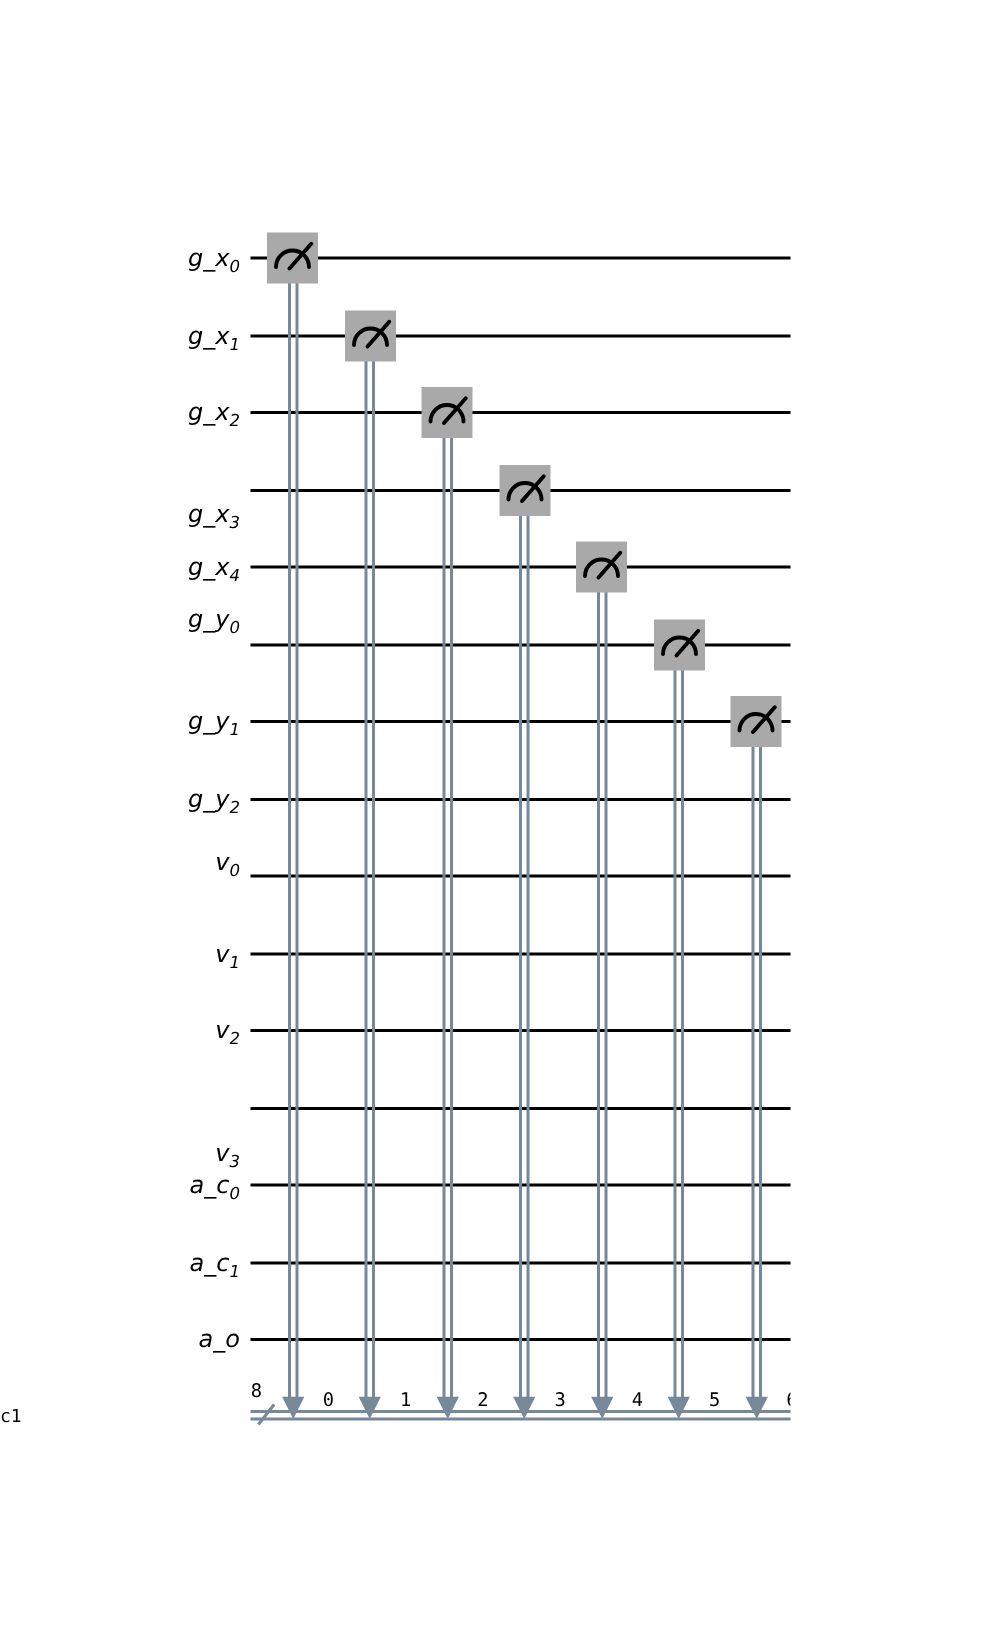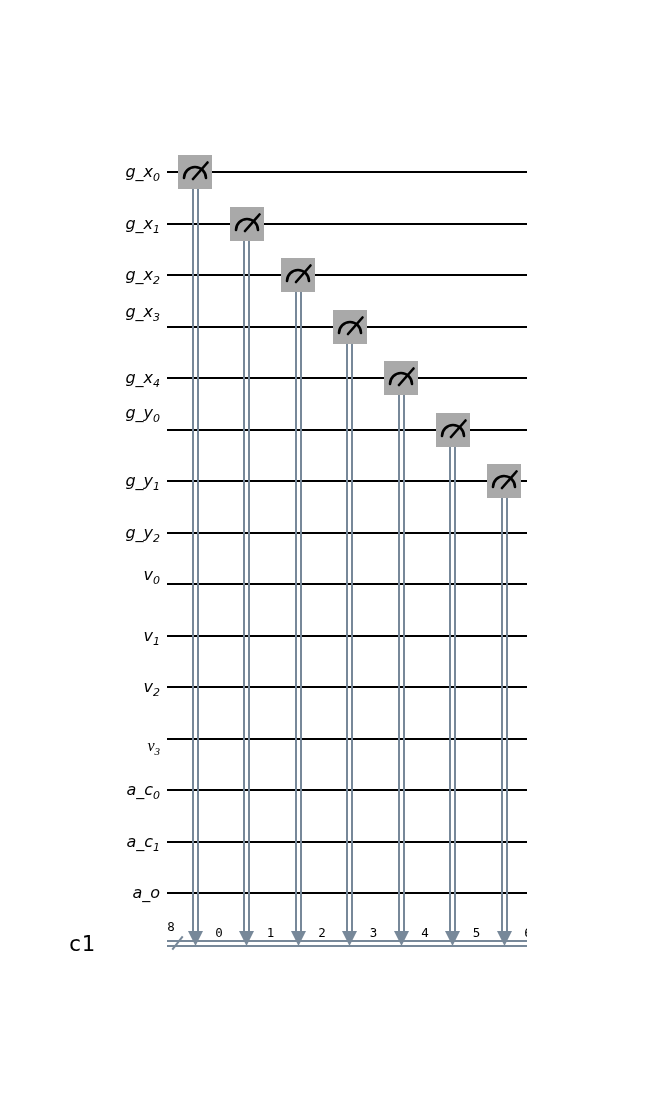"g_x3" div.qlabel { top: 301px -> 332px }
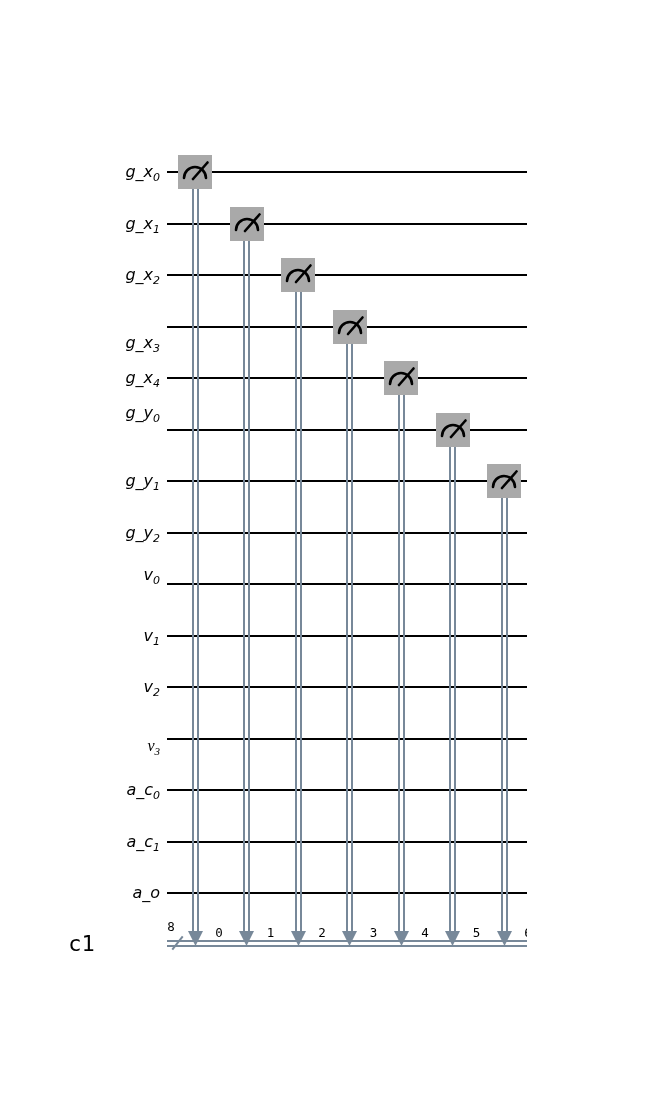"v3" div.qlabel { font-family: Liberation Serif, serif -> none; top: 735px -> 758px }
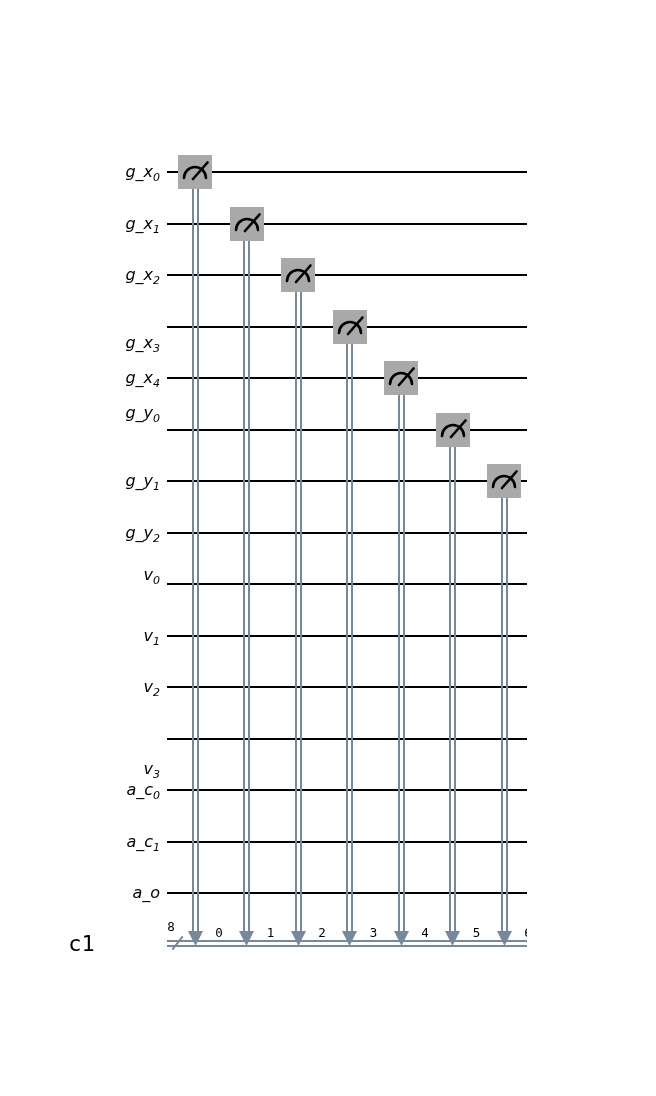"c1" .cl-label { font-size: 22px -> 12px; text-align: center -> left }
